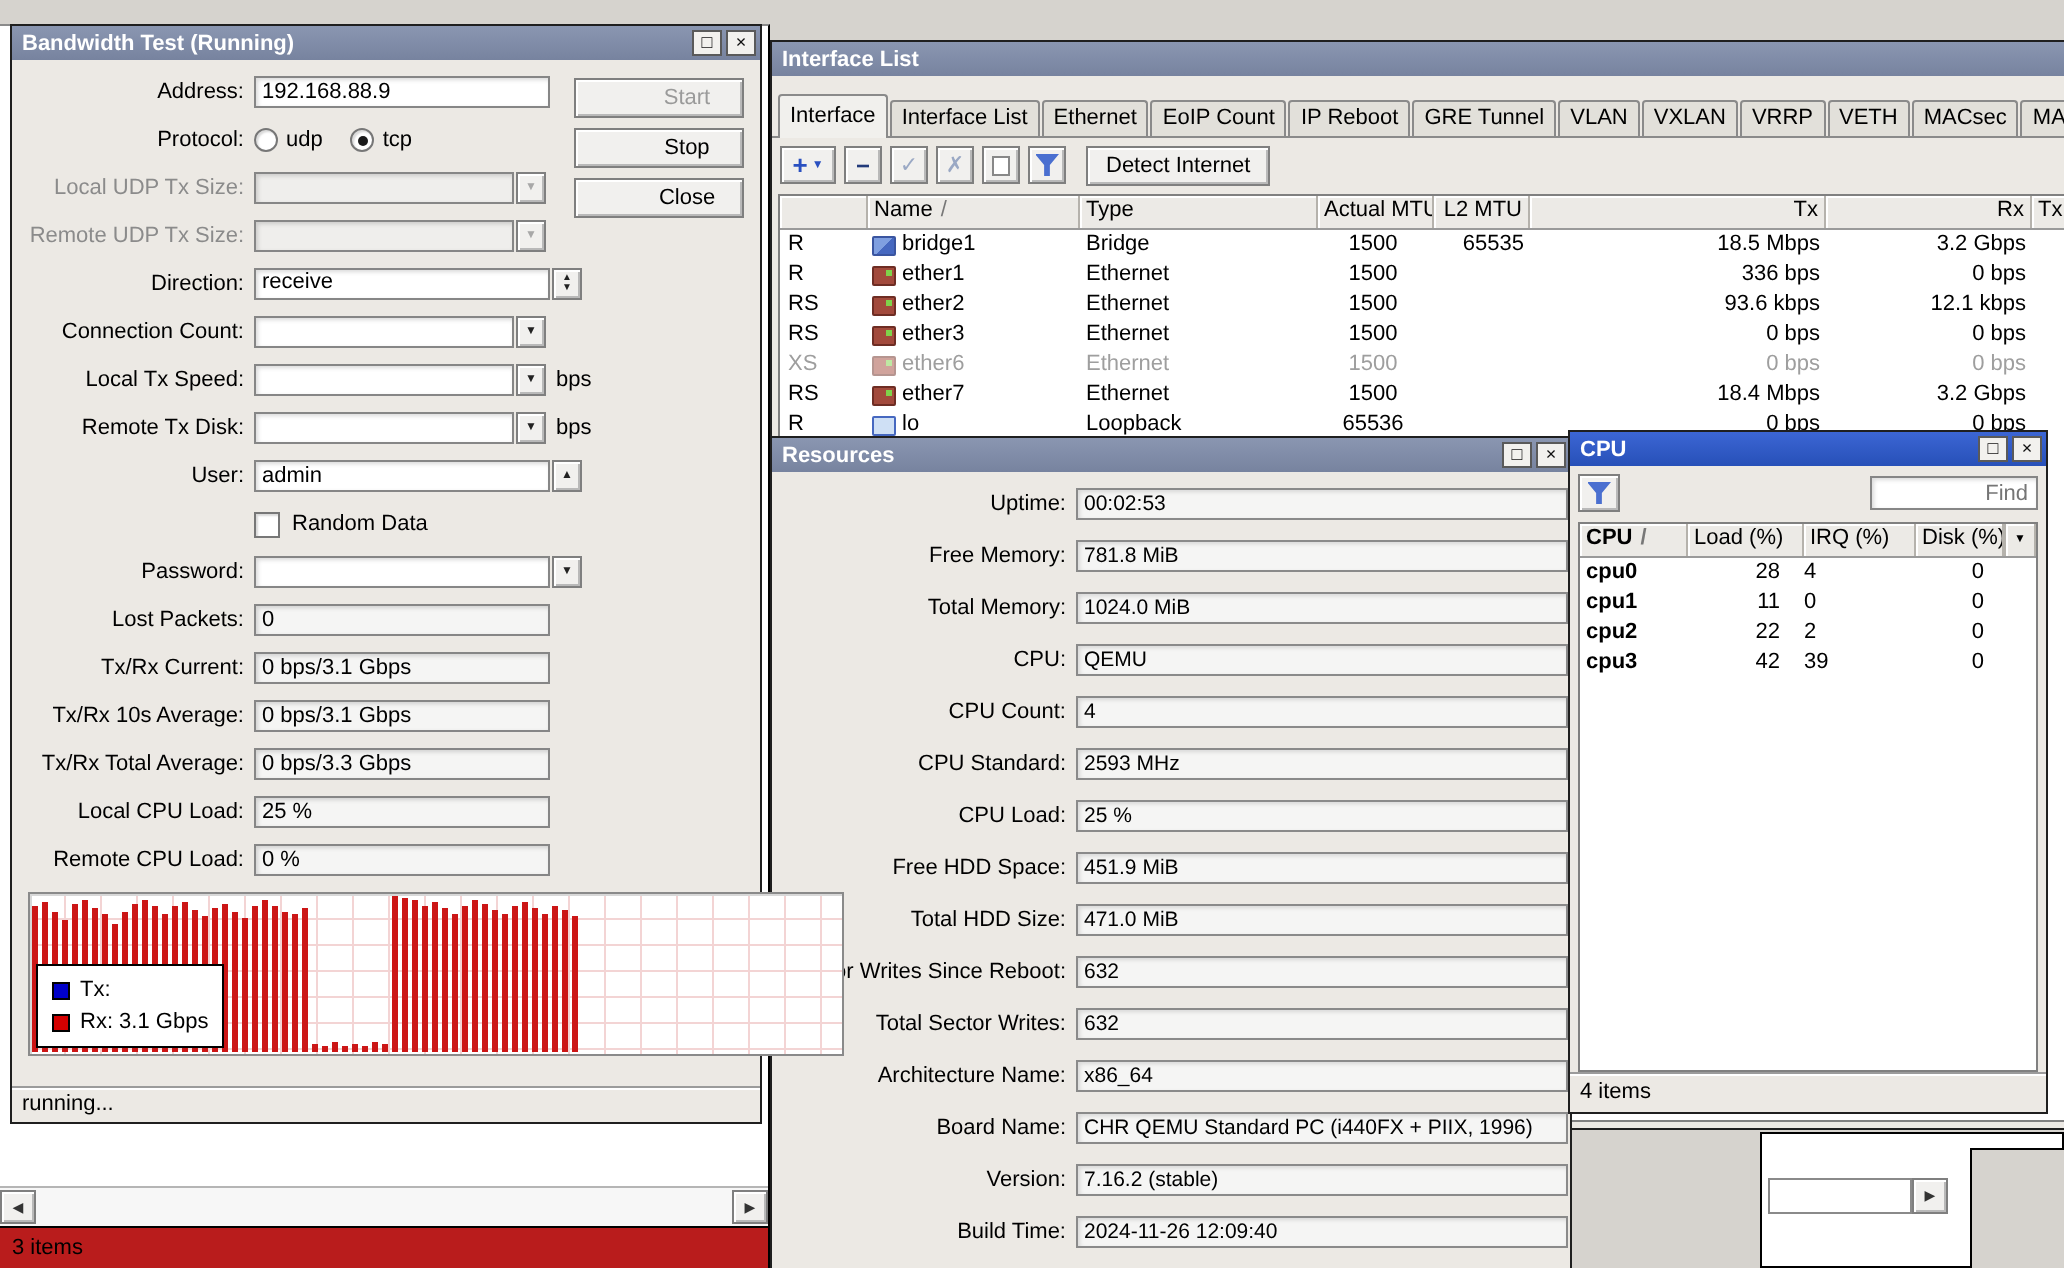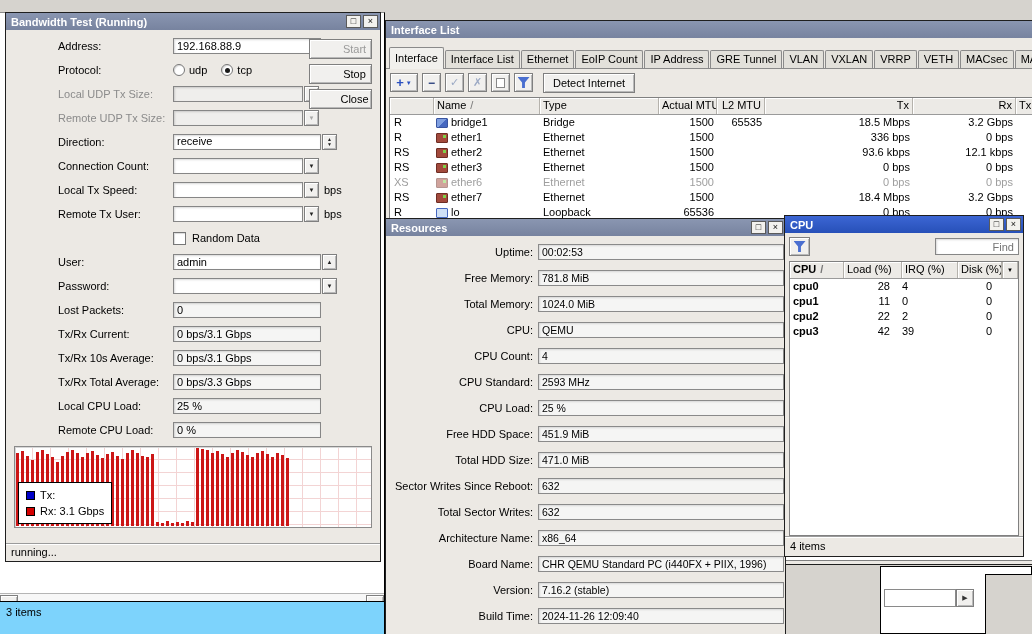"Address:" .bt-label { margin-left: 46px -> none; text-align: none -> right }
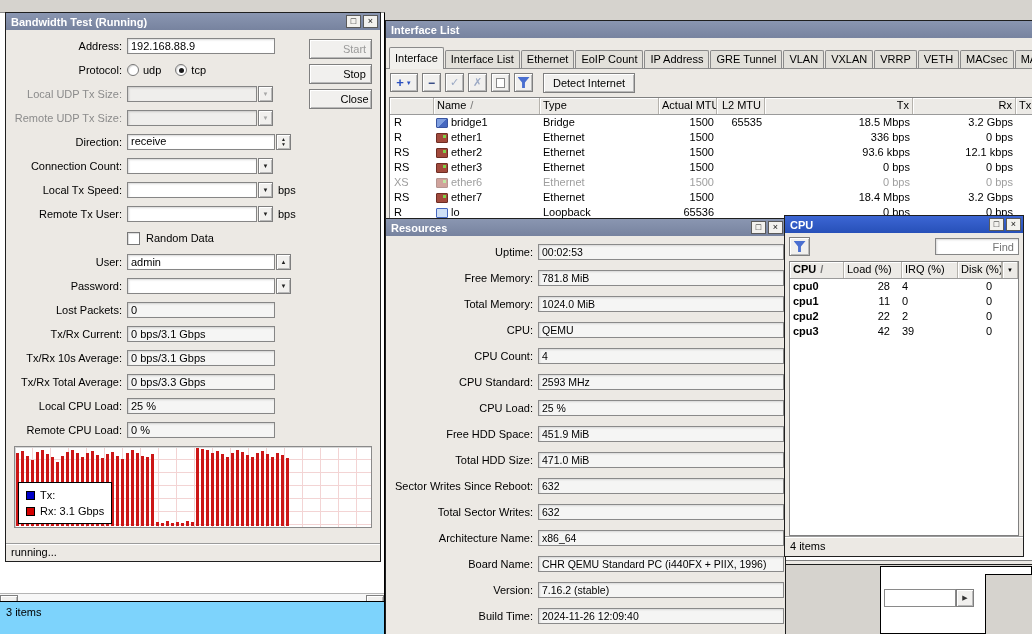"Start" .bt-btn { width: 63px -> 85px }
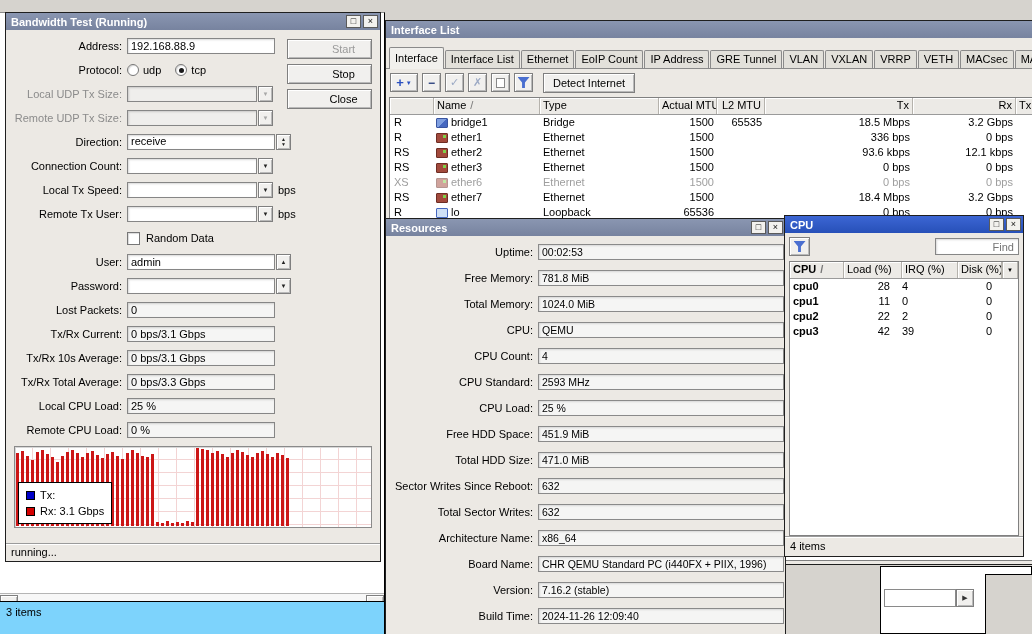"IP Address" div.tab { text: Address -> Reboot }
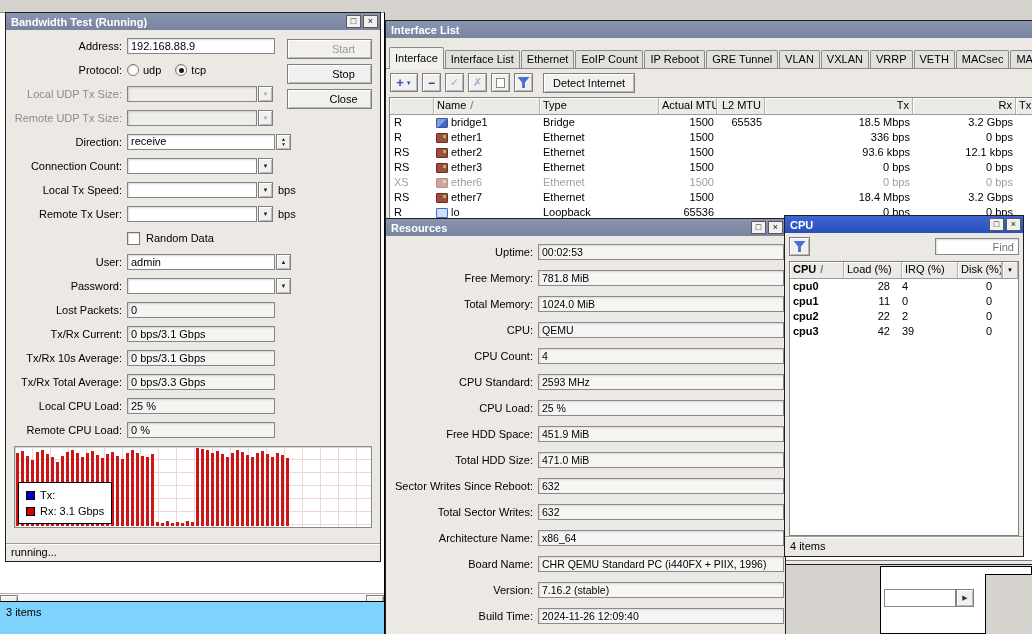"Actual MTU" .ca { text-align: right -> center }
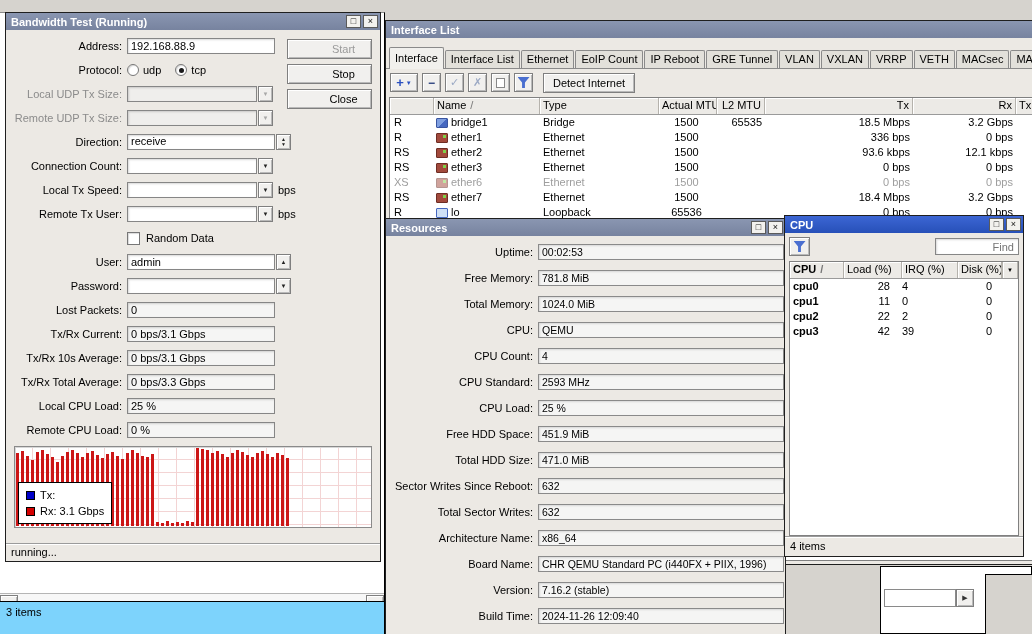"Remote Tx User:" span.bt-label { text: User -> Disk }
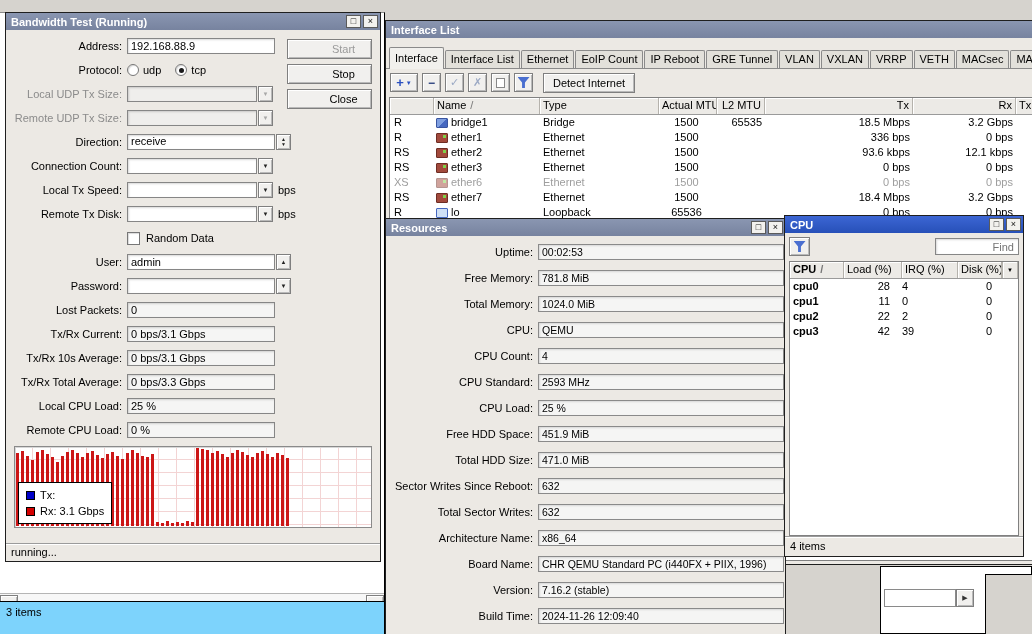"Random Data" div.bt-row { order: before "User:" -> after "User:" }
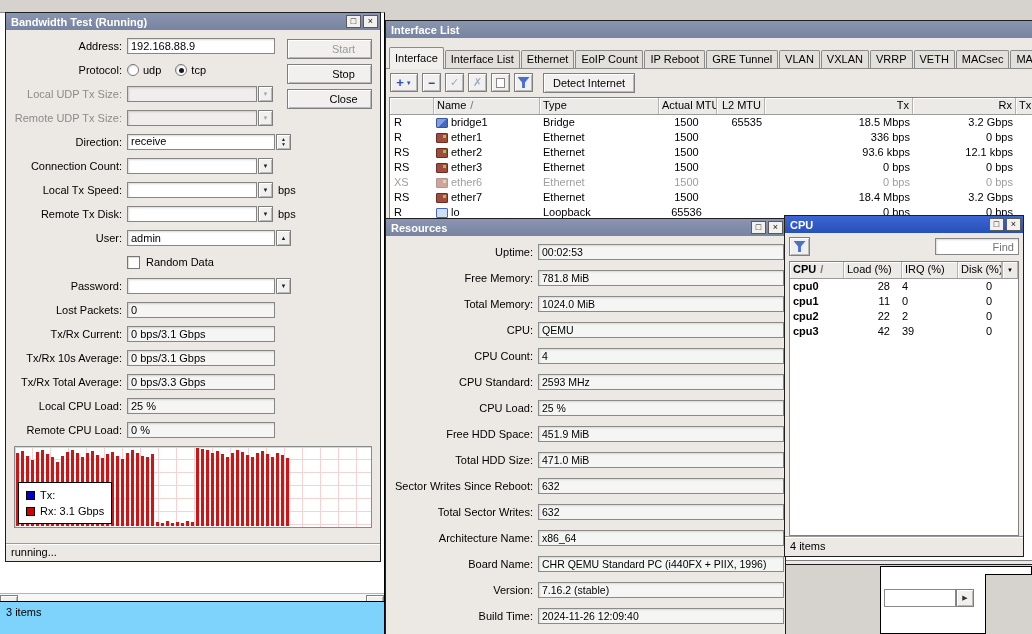"Tx:" .graph { width: 358px -> 408px }
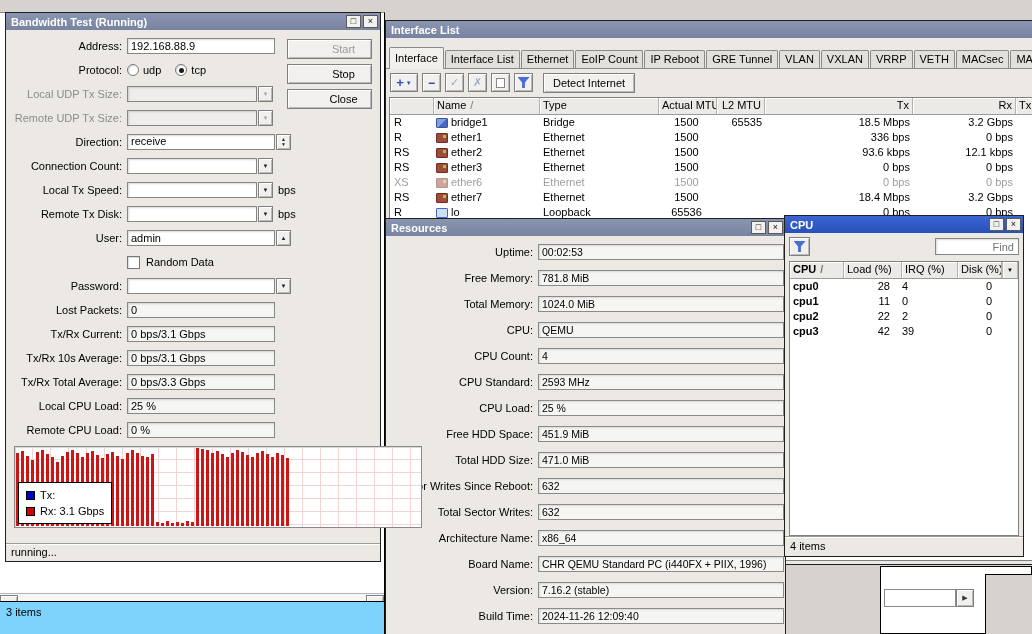"3 items" .panel-status { background: #7dd3fc -> #b91c1c; height: 33px -> 21px }
